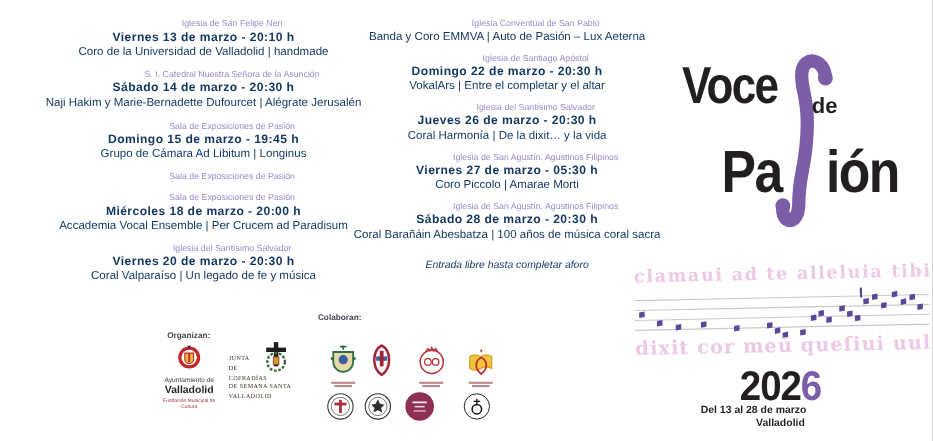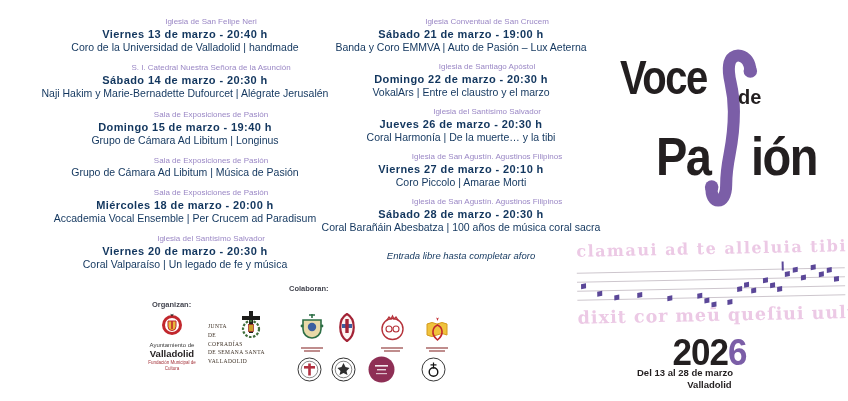"Iglesia Conventual de San Crucem" div.venue { text: Crucem -> Pablo }
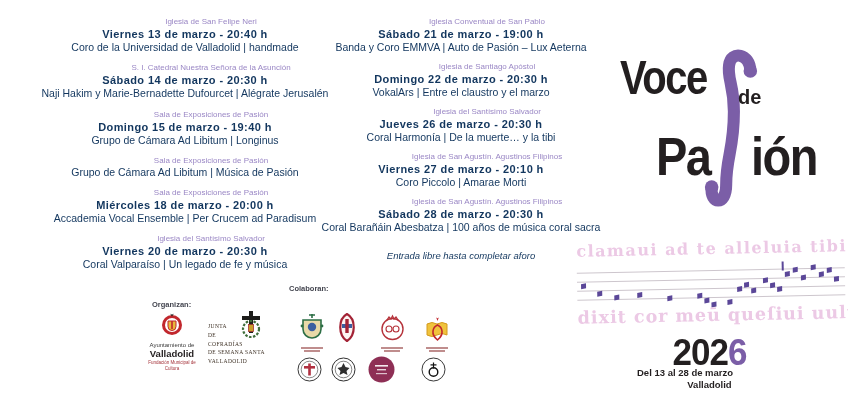"Viernes 13 de marzo -" div.date { text: 20:40 -> 20:10 }
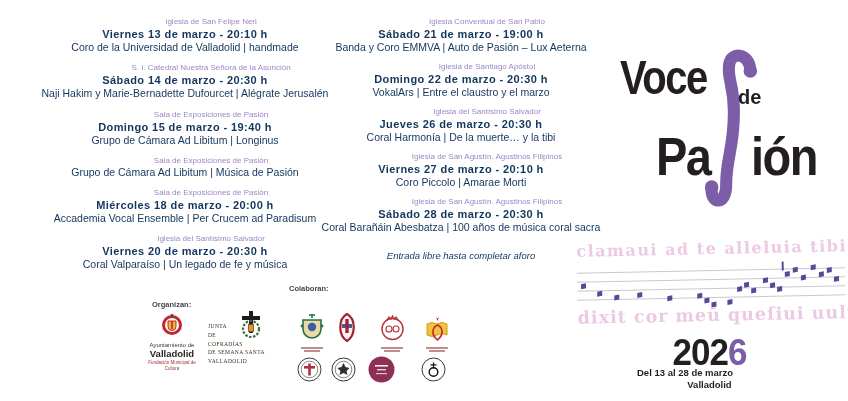"Sábado 21 de marzo -" div.date { html: <div>Sábado 21 de marzo - 19:00 h</div> -> none }
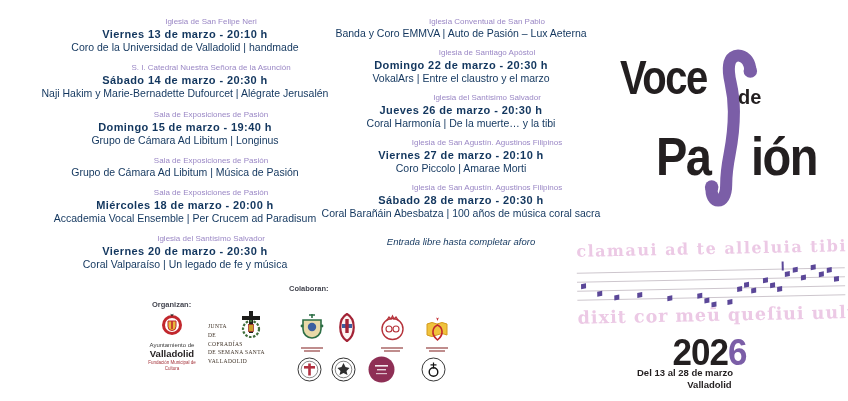"VokalArs | Entre el claustro" div.performers { text: claustro y el marzo -> completar y el altar }
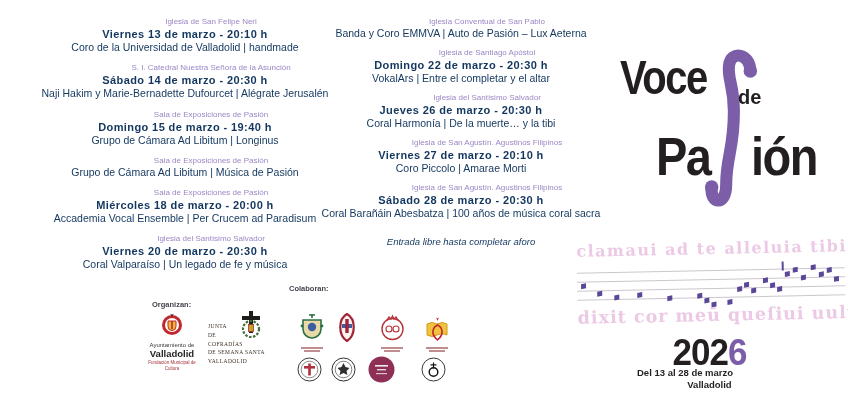"Domingo 15 de marzo -" div.date { text: 19:40 -> 19:45 }
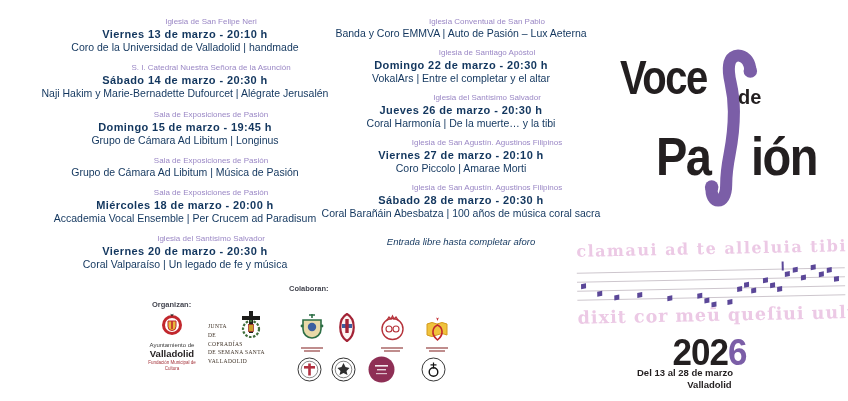"Coral Harmonía | De la" div.performers { text: muerte… y la tibi -> dixit… y la vida }
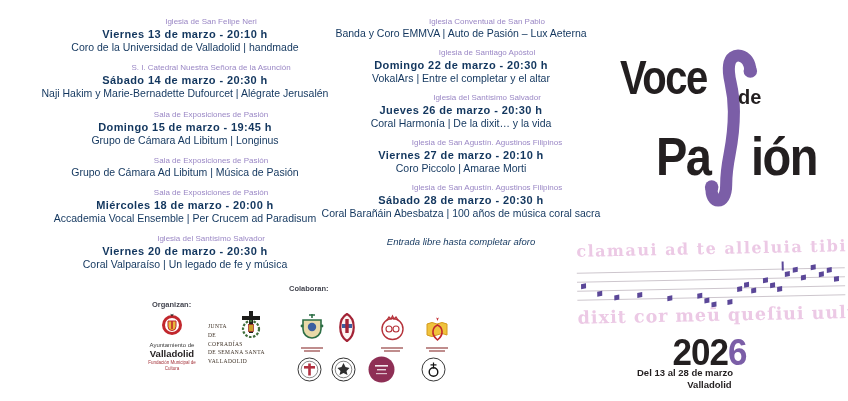"Viernes 27 de marzo -" div.date { text: 20:10 -> 05:30 }
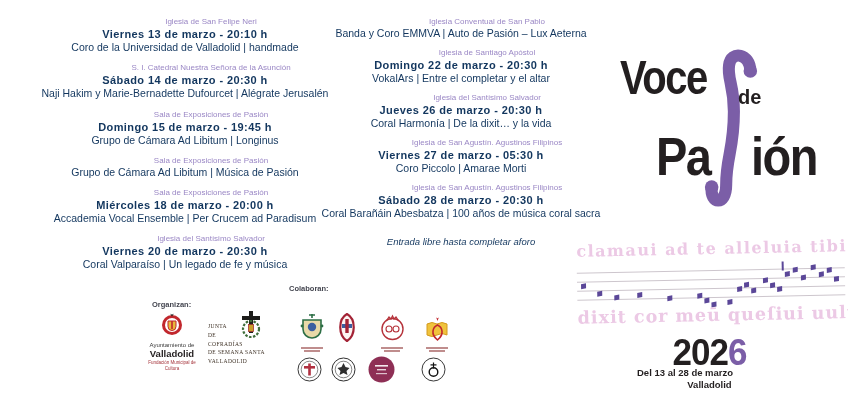"Grupo de Cámara Ad Libitum | Música" div.performers { html: <div>Grupo de Cámara Ad Libitum | Música de Pasión</div> -> none }
